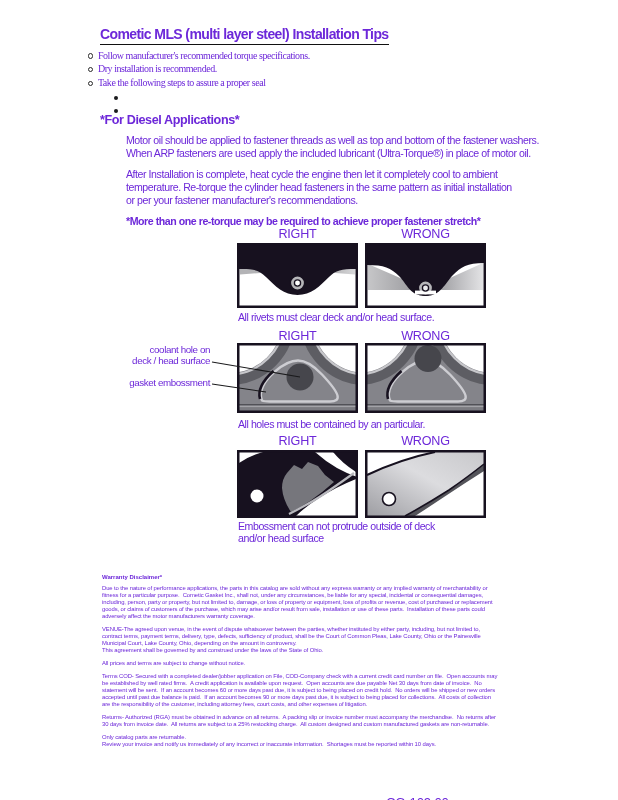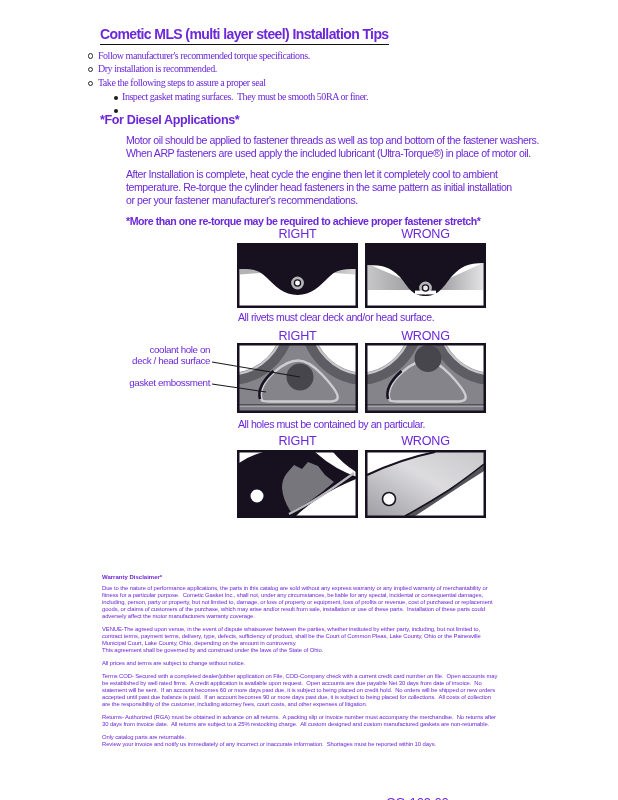"Inspect gasket mating surfaces. They" span { html: <span>Inspect gasket mating surfaces. They must be smooth 50RA or finer.</span> -> none }
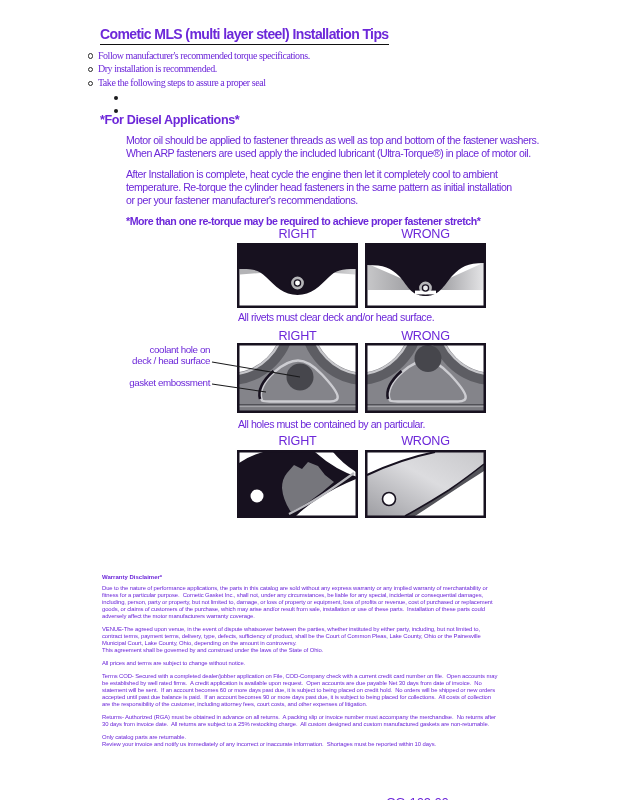"Embossment can not protrude outside" div.dcap { html: none -> <div>Embossment can not protrude outside of deck and/or head surface</div> }
